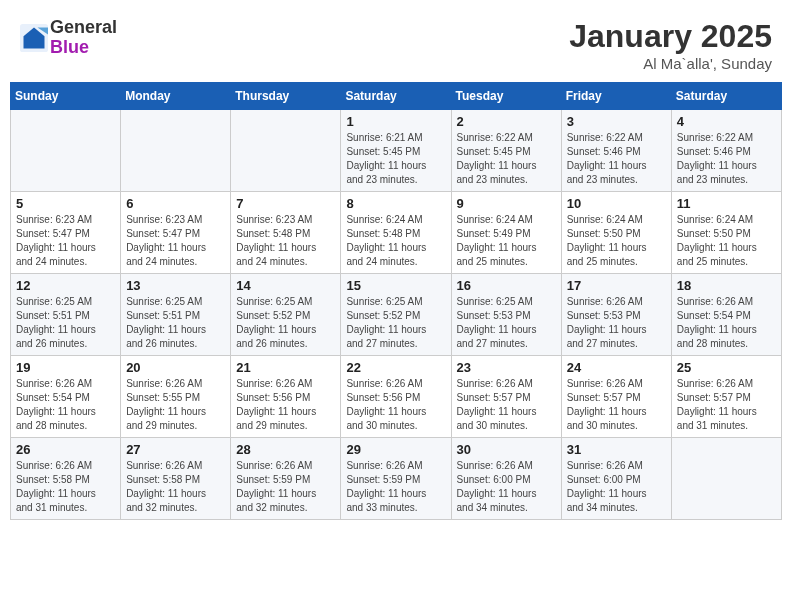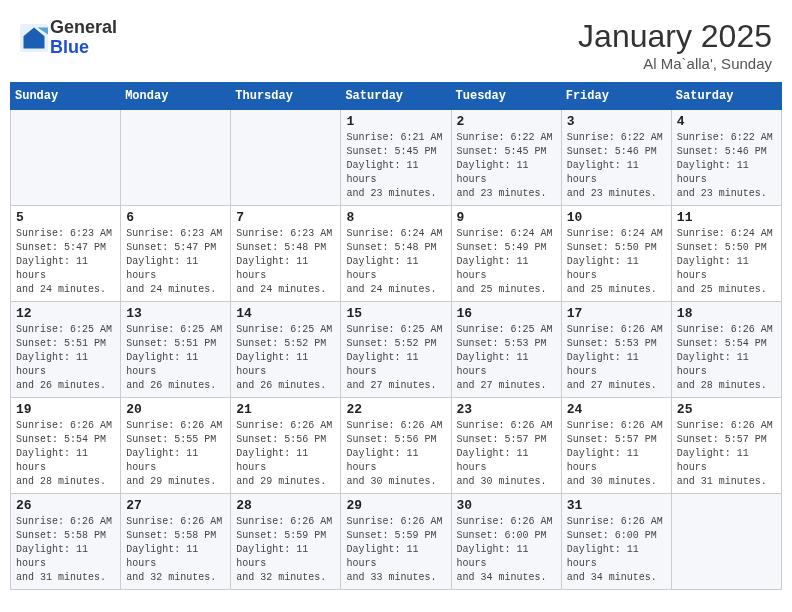"Blue" .logo-blue { color: #1d4ed8 -> #a21caf }
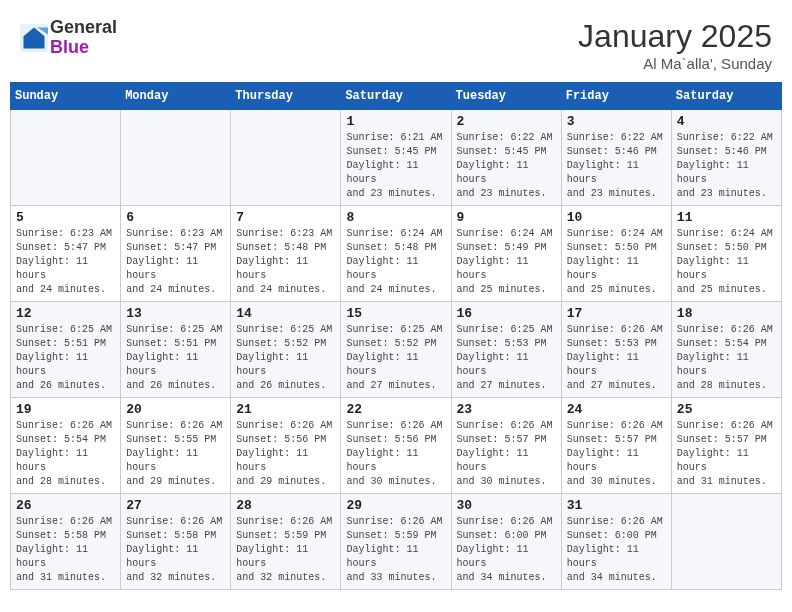"January 2025" .month-title { font-weight: normal -> bold }
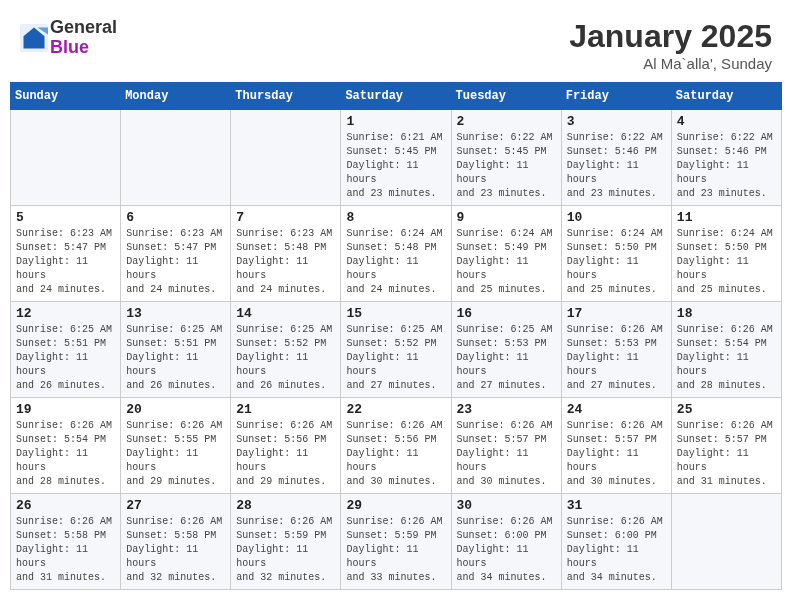"Sunday" table { font-family: Liberation Mono, monospace -> none }
